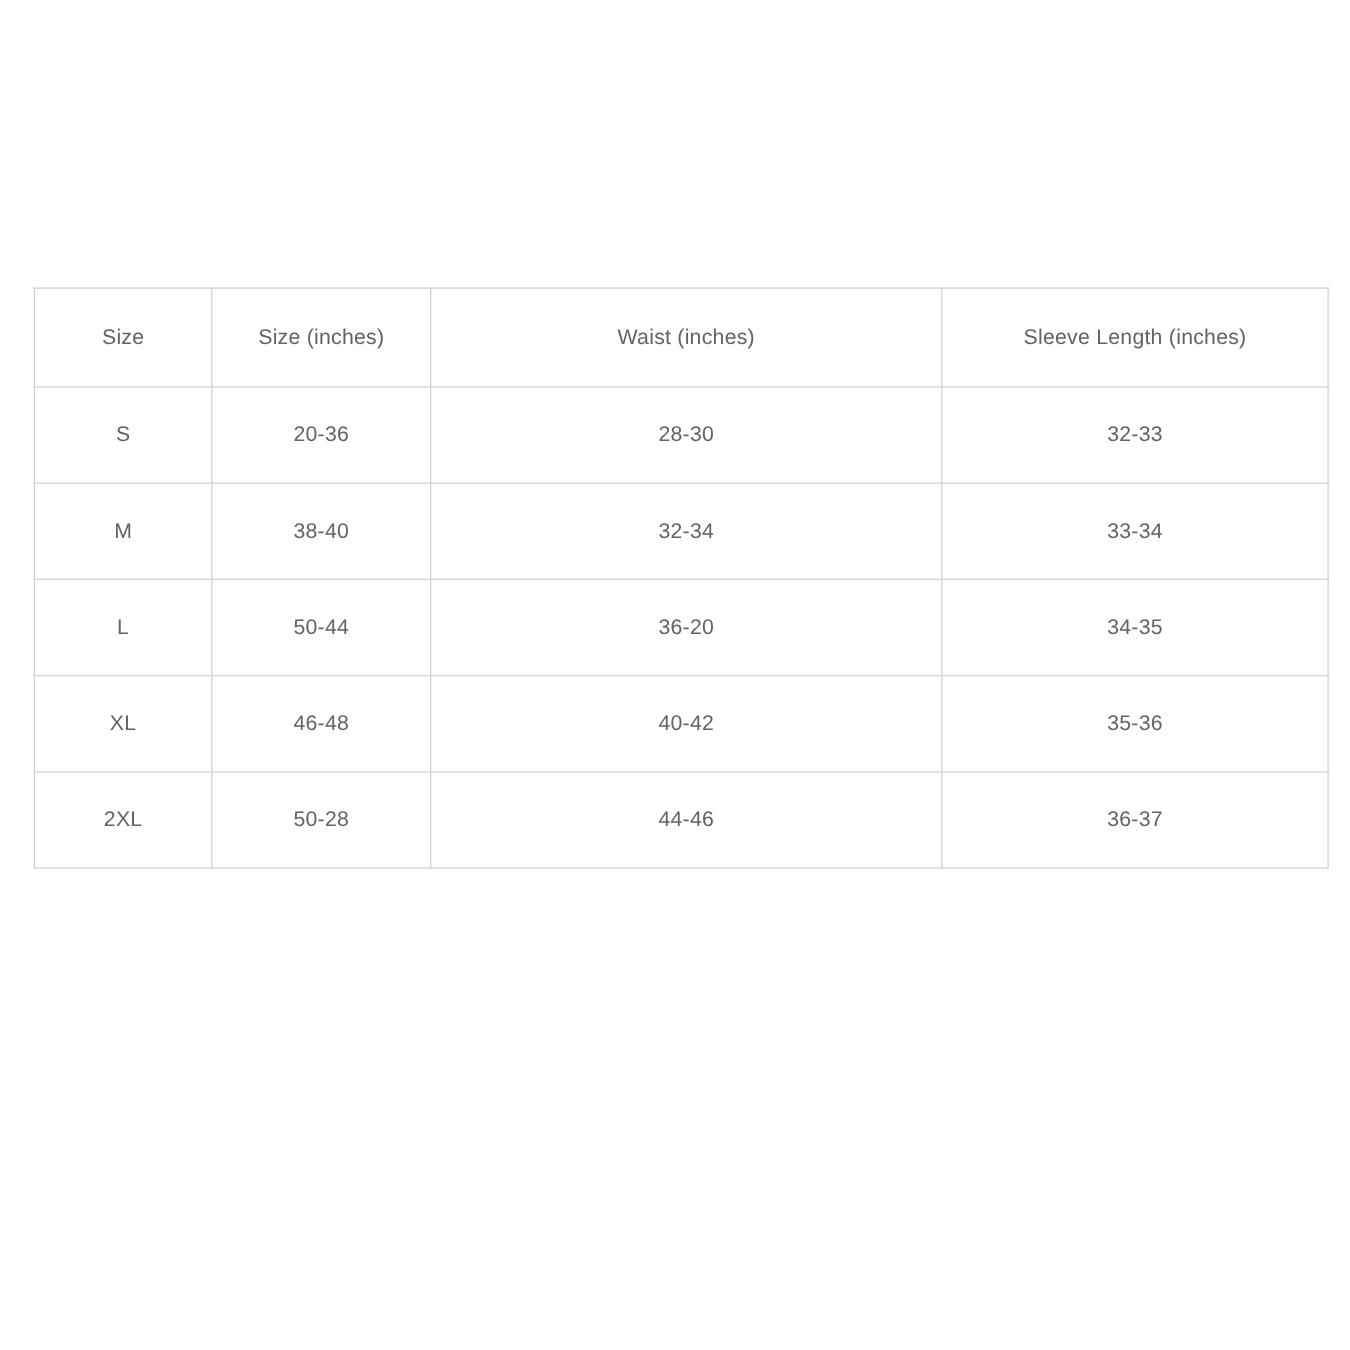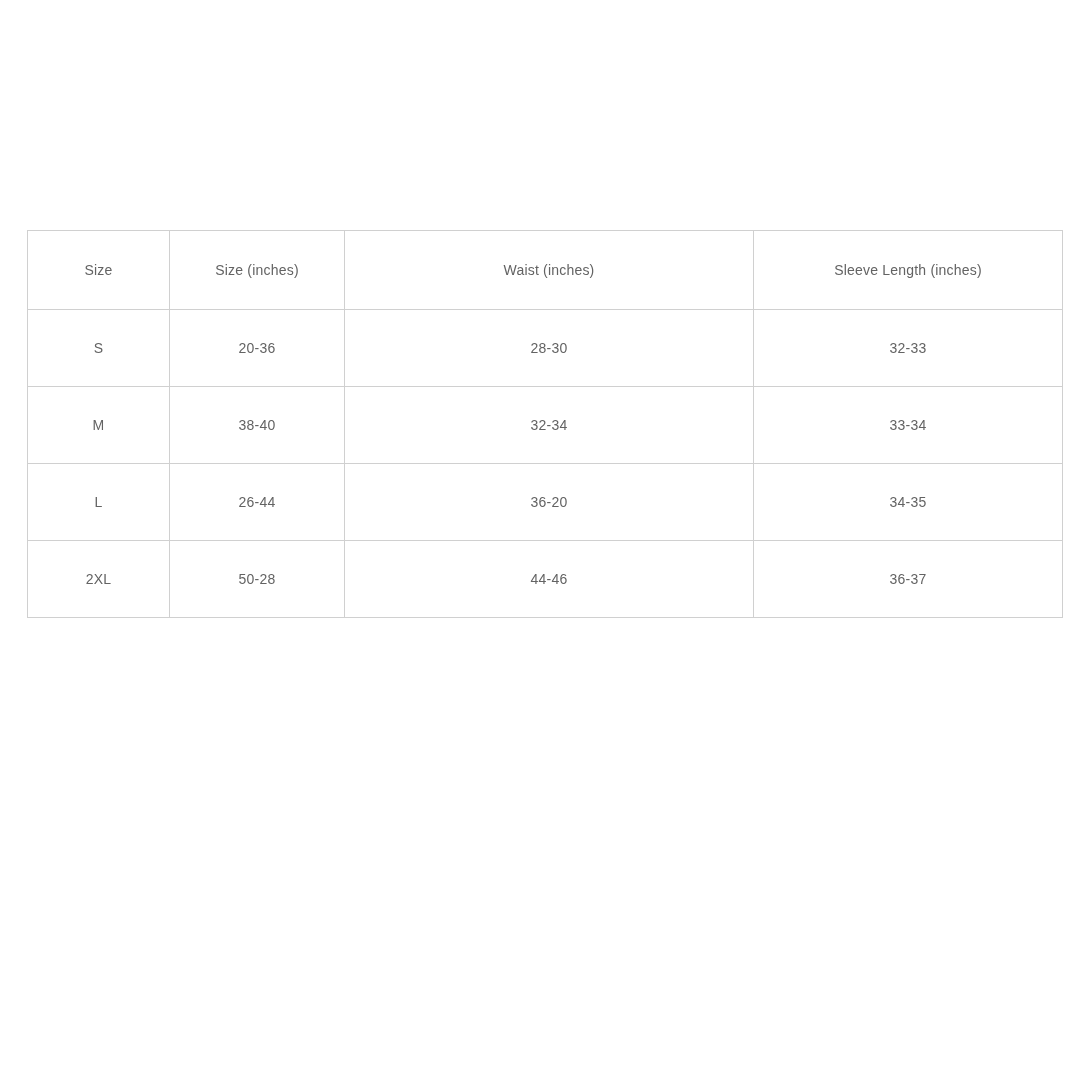"Size" table.size-table th, table.size-table td { font-size: 14px -> 17px }
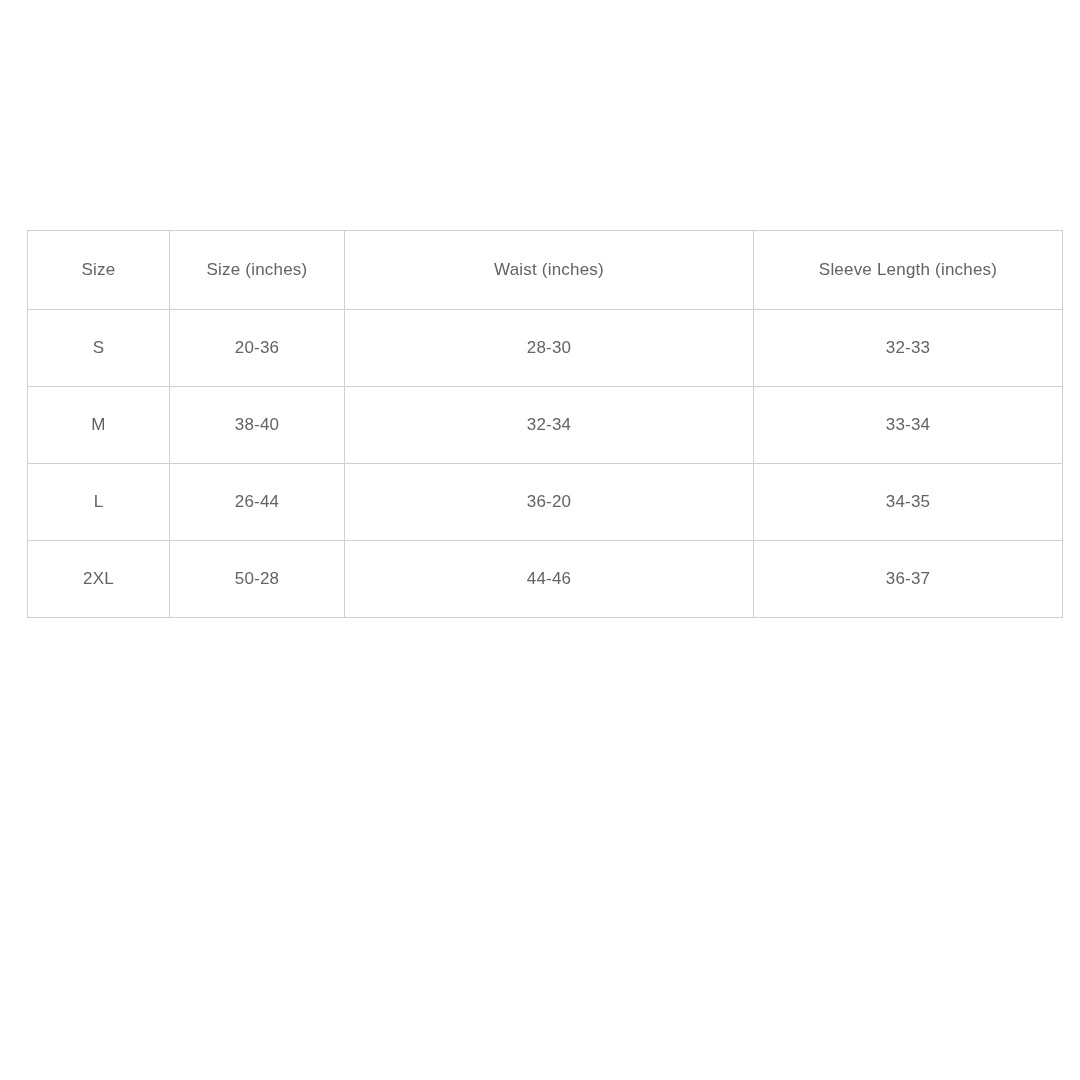"26-44" td { text: 26-44 -> 50-44 }
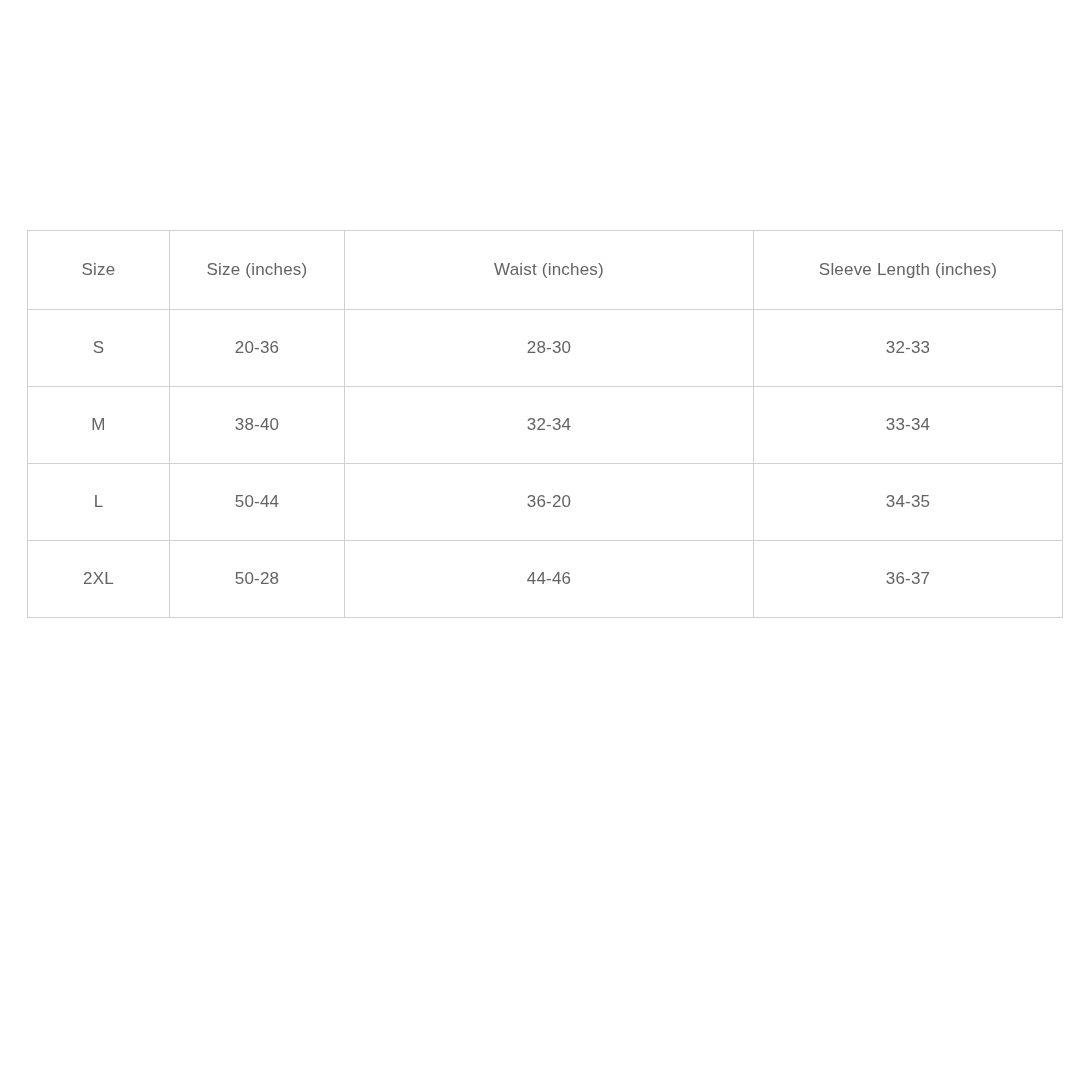"XL" tr { html: none -> <tr> <td>XL</td> <td>46-48</td> <td>40-42</td> <td>35-36</td> </tr> }
